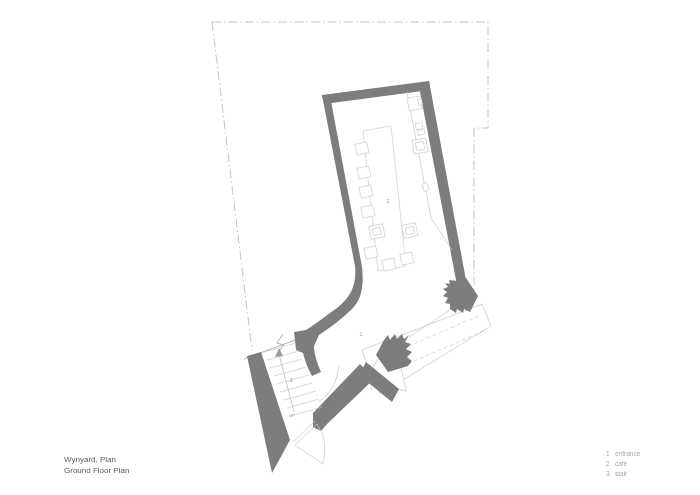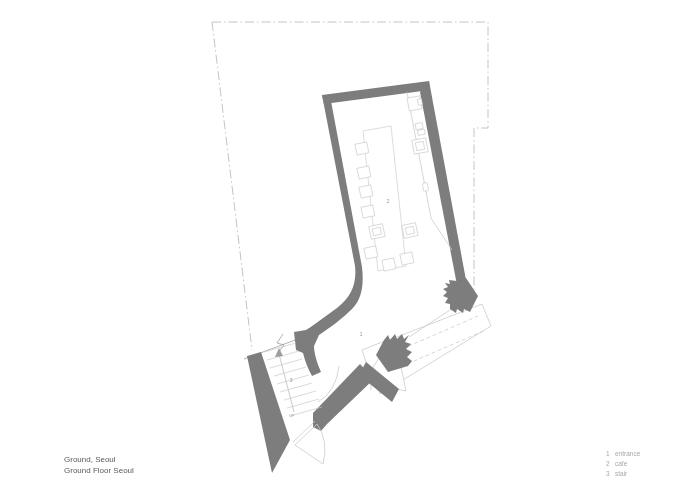"Ground, Seoul" div { text: Ground, Seoul -> Wynyard, Plan }
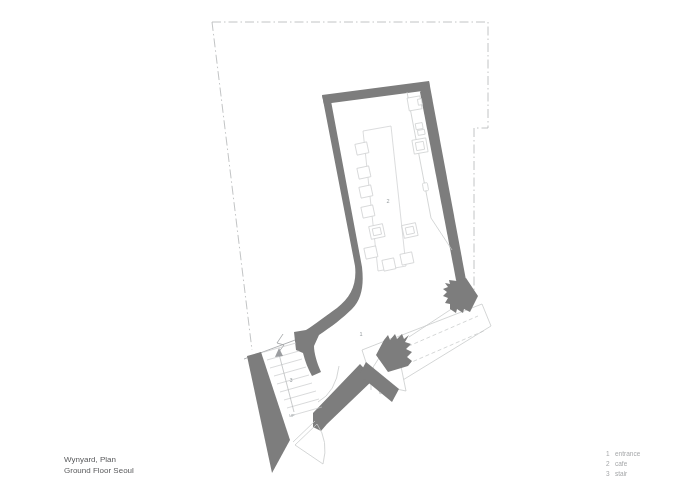"Ground Floor Seoul" div { text: Seoul -> Plan }
